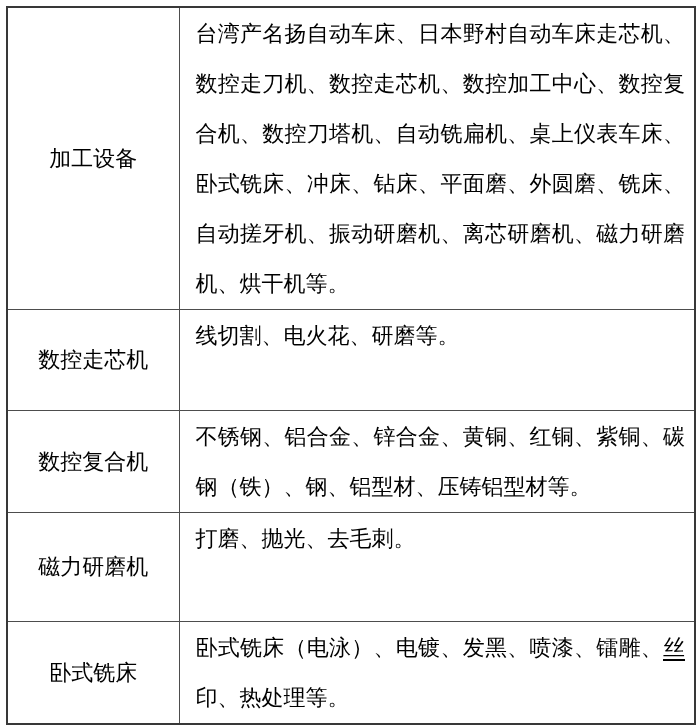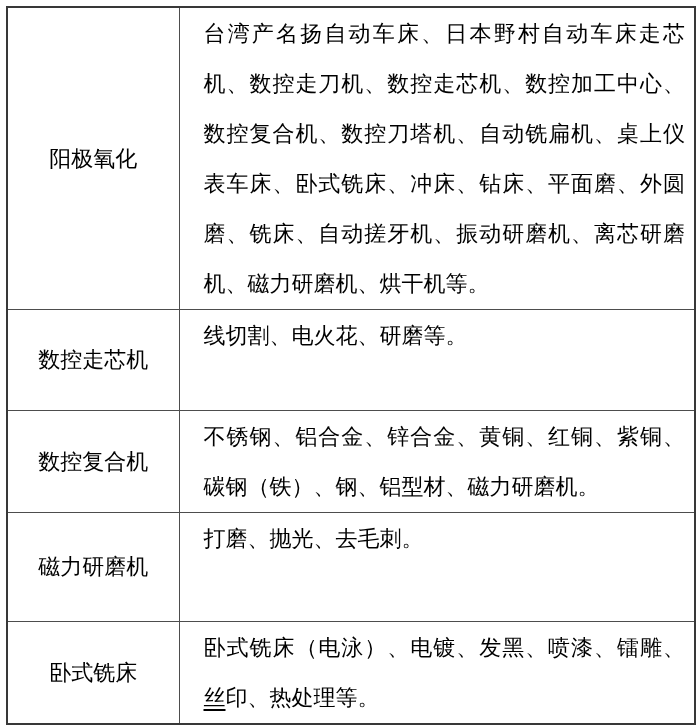"台湾产名扬自动车床、日本野村自动车床走芯机、数控走刀机、数控走芯机、数控加工中心" td.content-cell { padding: 1px 9px 0 24px -> 1px 9px 0 16px }
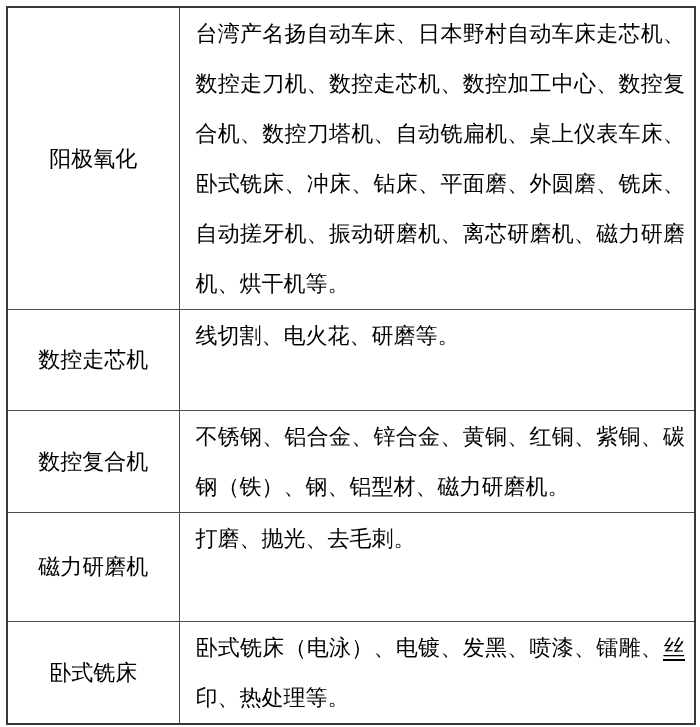"阳极氧化" span { text: 阳极氧化 -> 加工设备 }
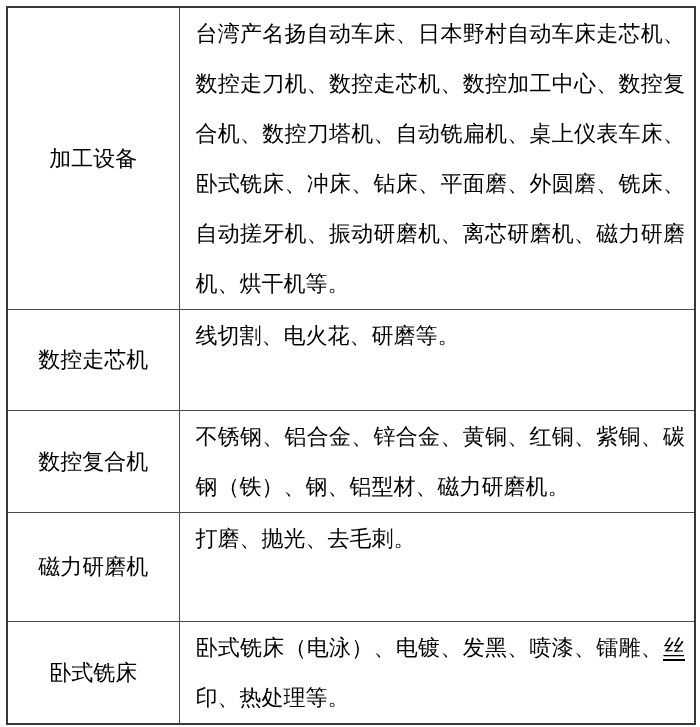"不锈钢、铝合金、锌合金、黄铜、红铜、紫铜、碳钢（铁）、钢、铝型材、磁力研磨机。" span { text: 磁力研磨机 -> 压铸铝型材等 }
